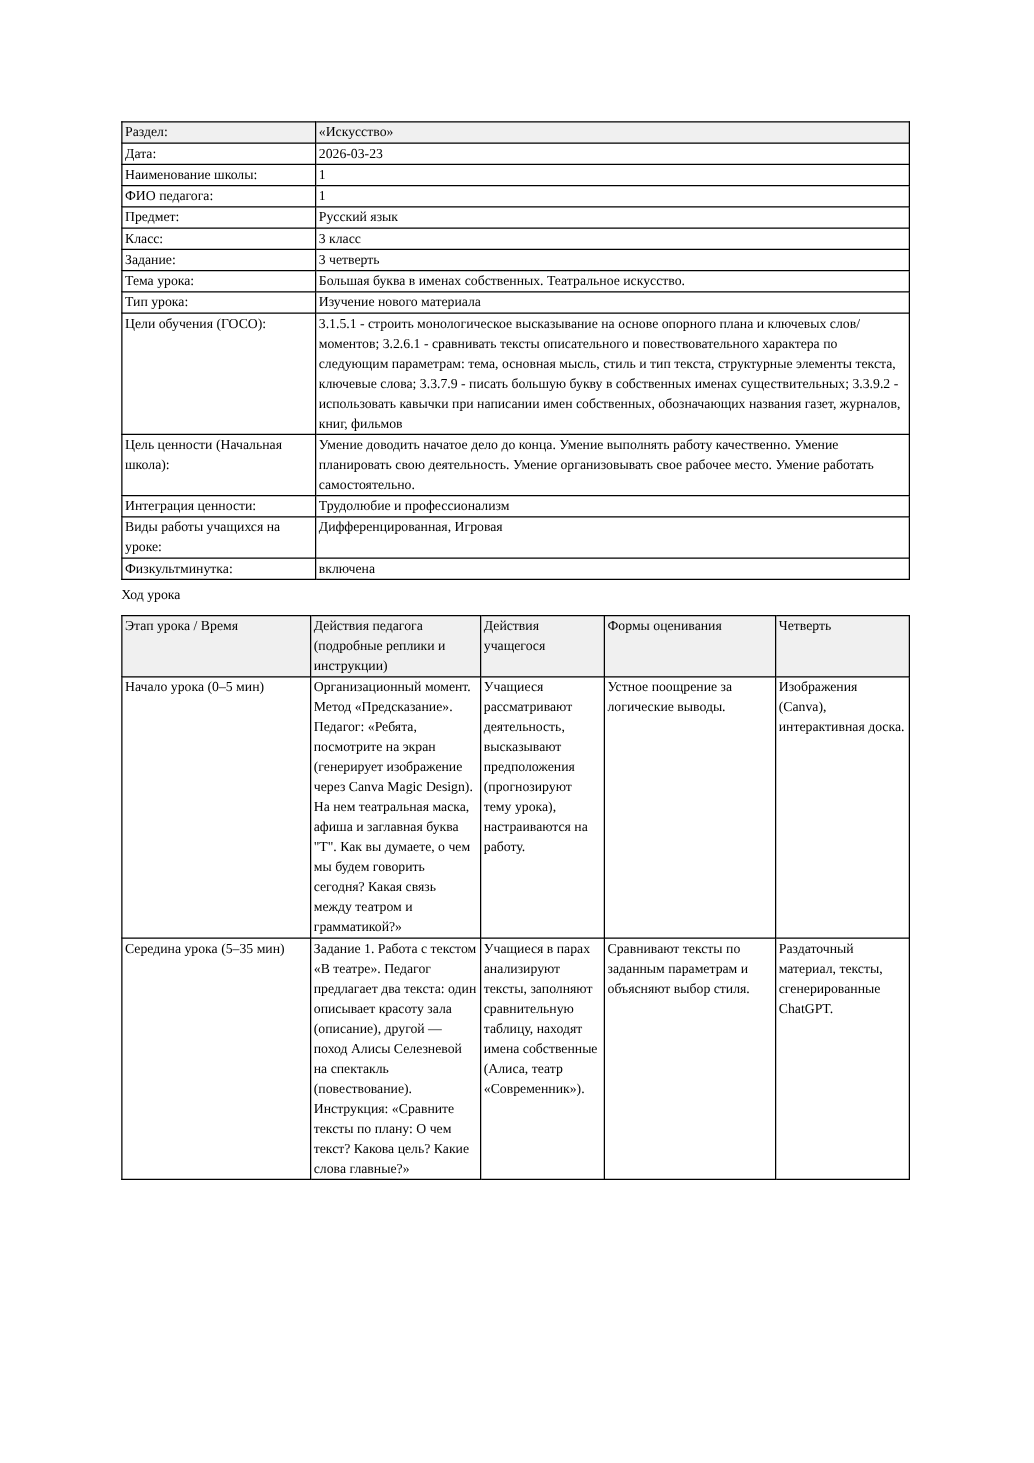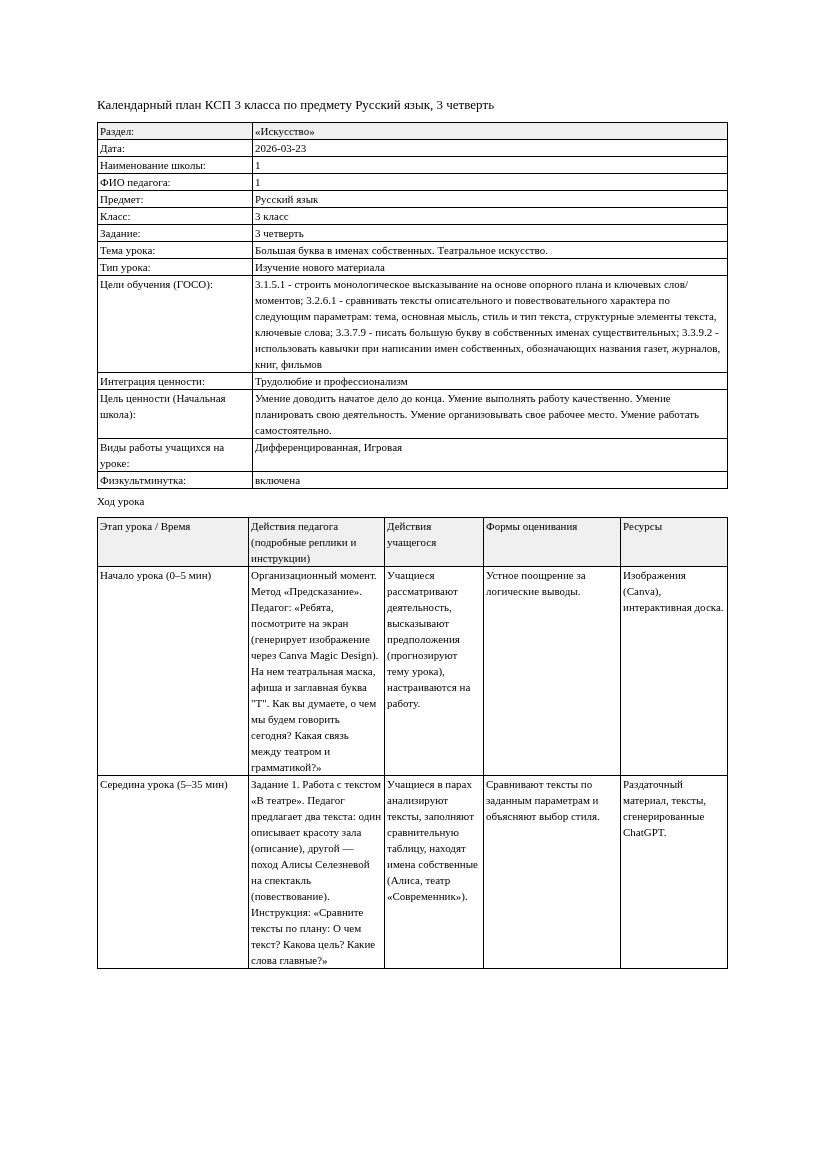"Календарный план КСП 3 класса" p.doc-title { html: <p>Календарный план КСП 3 класса по предмету Русский язык, 3 четверть</p> -> none }
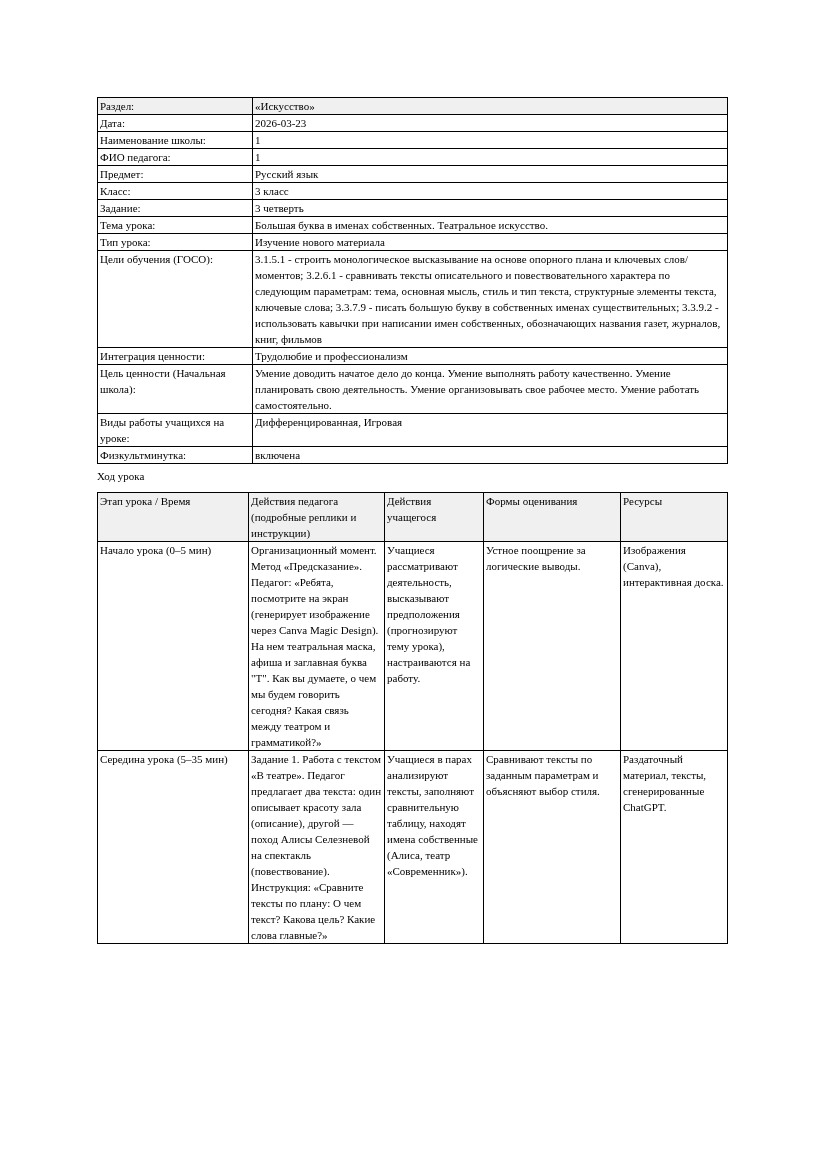"Интеграция ценности:" tr { order: before "Цель ценности (Начальная школа):" -> after "Цель ценности (Начальная школа):" }
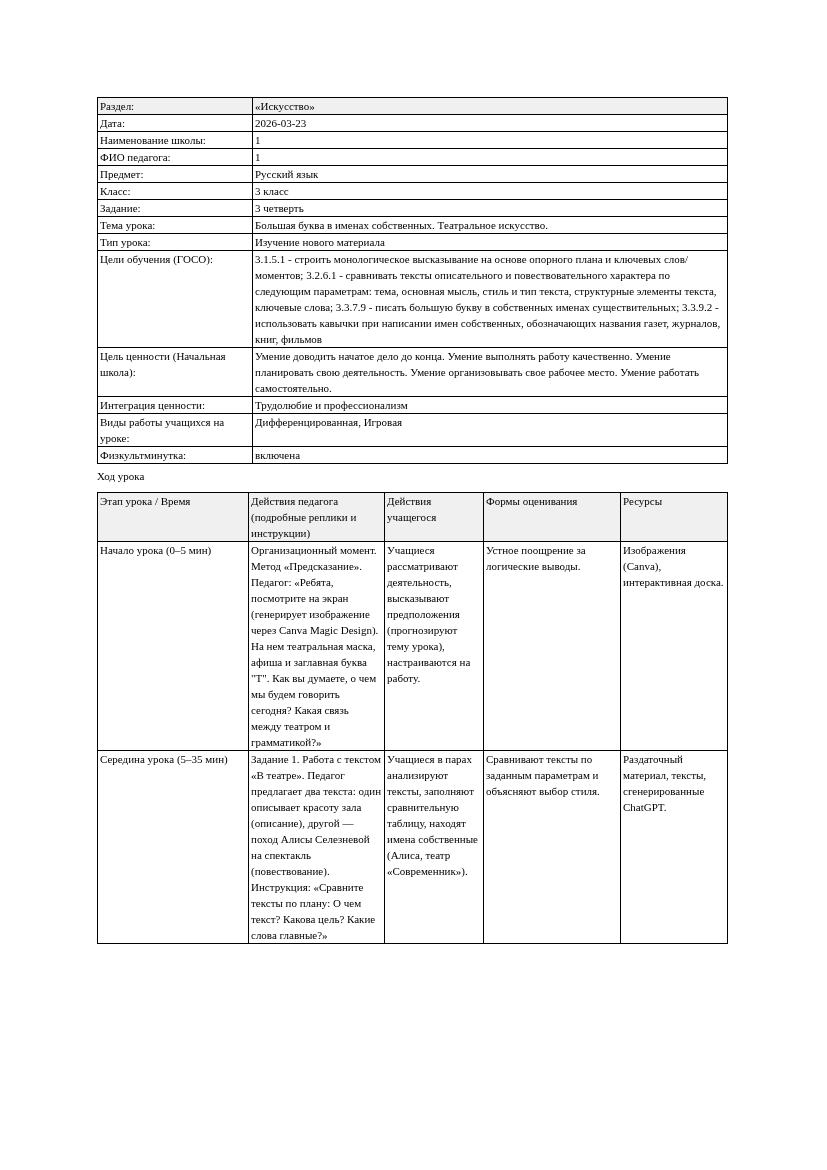"Ресурсы" th { text: Ресурсы -> Четверть }
